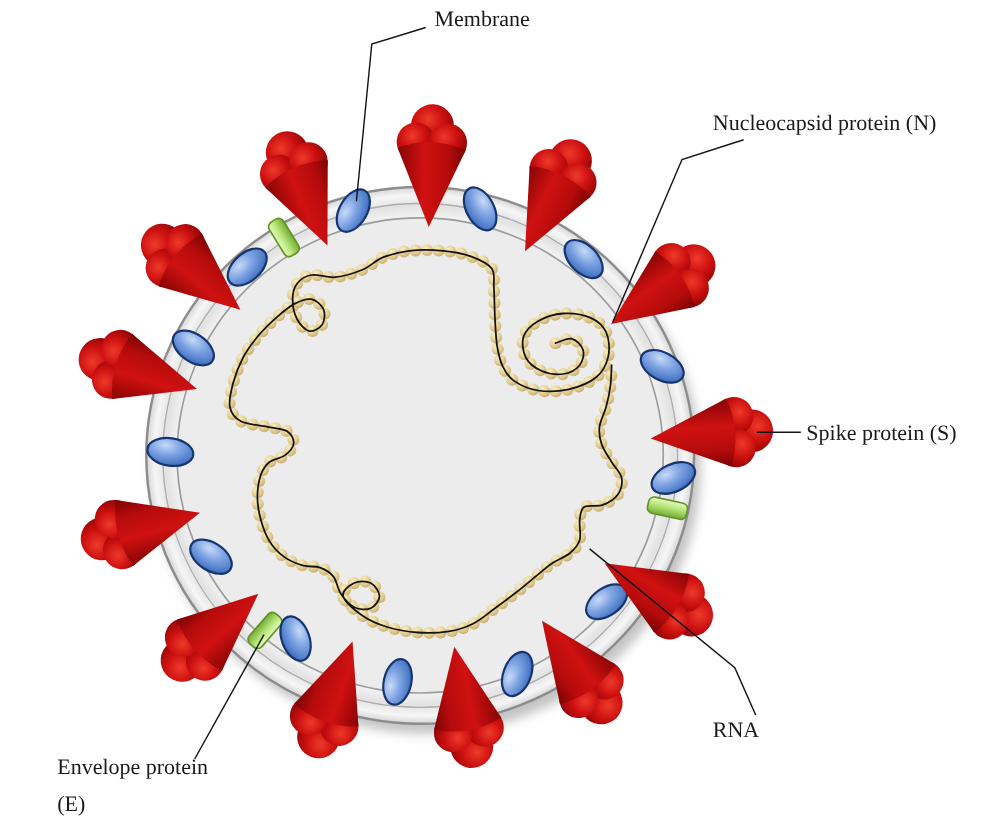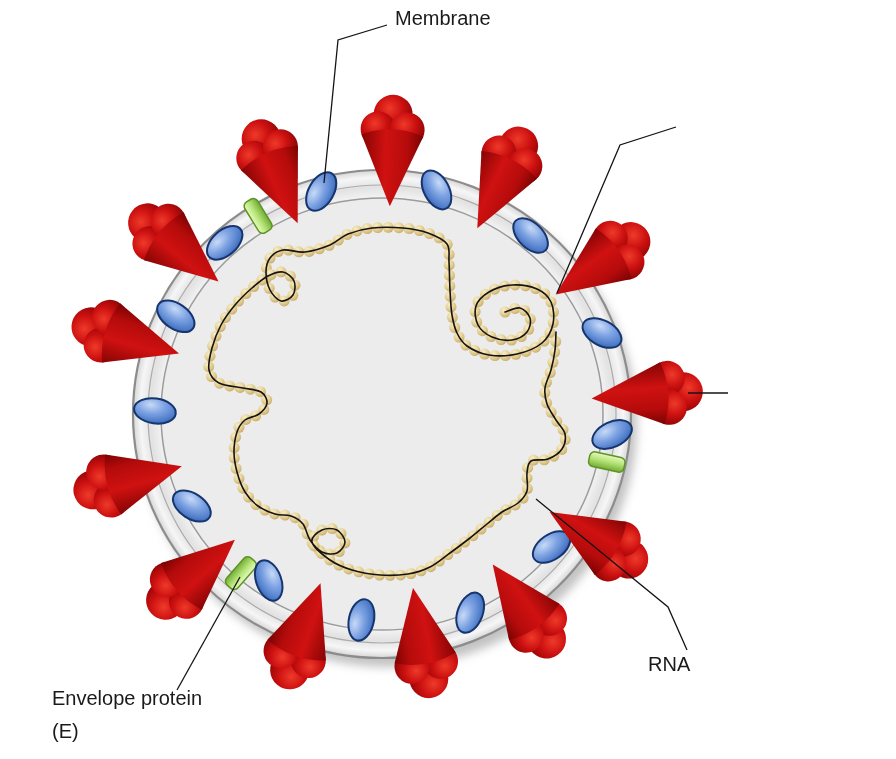"Membrane" .page { font-family: Liberation Sans, sans-serif -> Liberation Serif, serif }
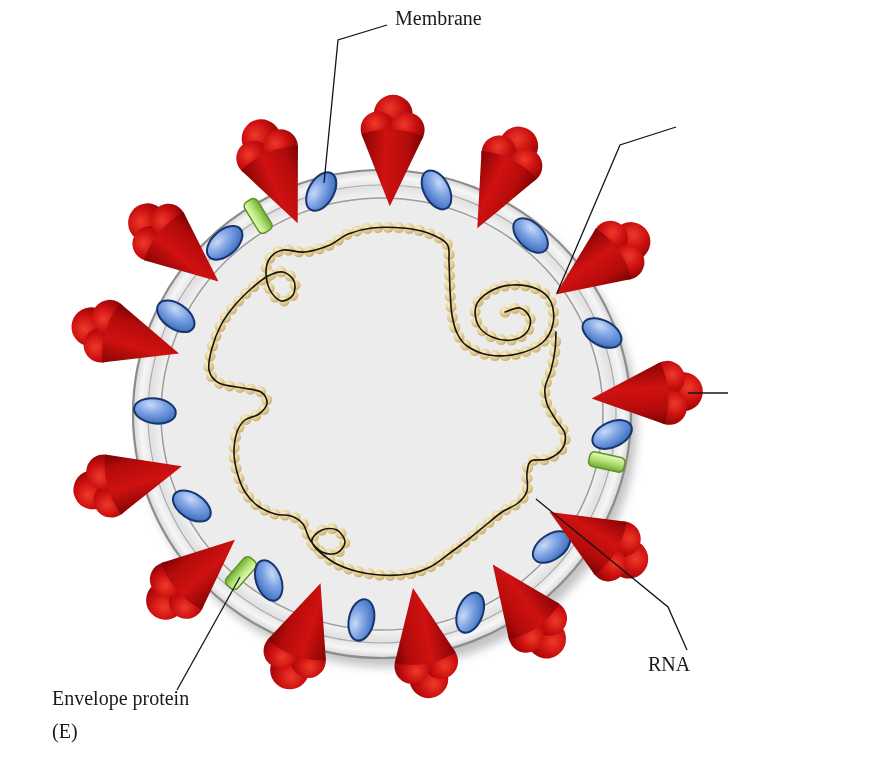"Nucleocapsid protein (N)" div.lbl { html: none -> <div>Nucleocapsid protein (N)</div> }
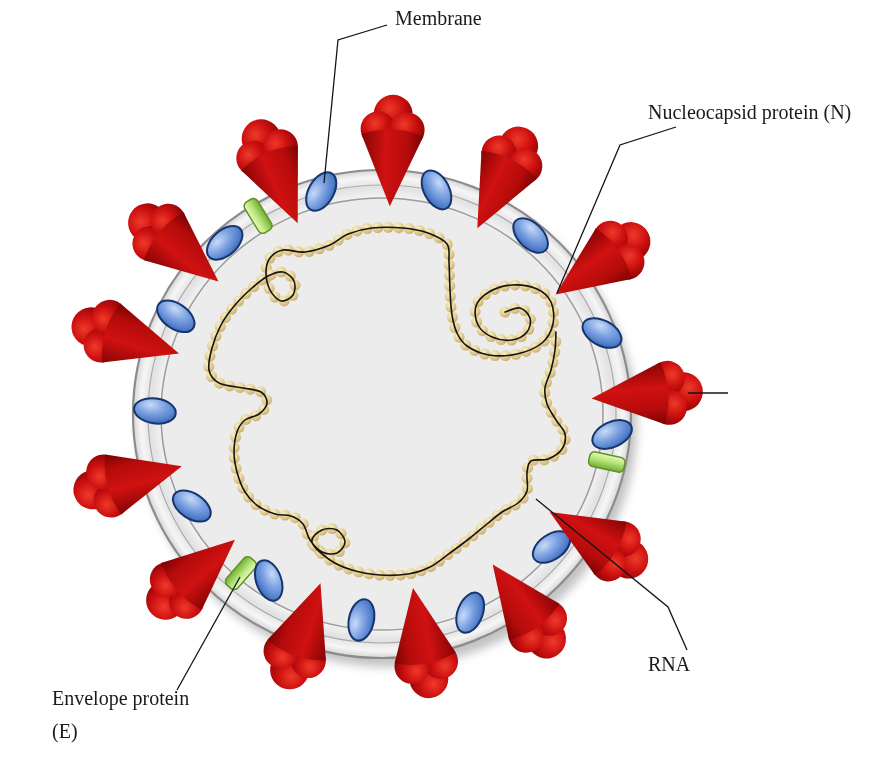"Spike protein (S)" div.lbl { html: none -> <div>Spike protein (S)</div> }
